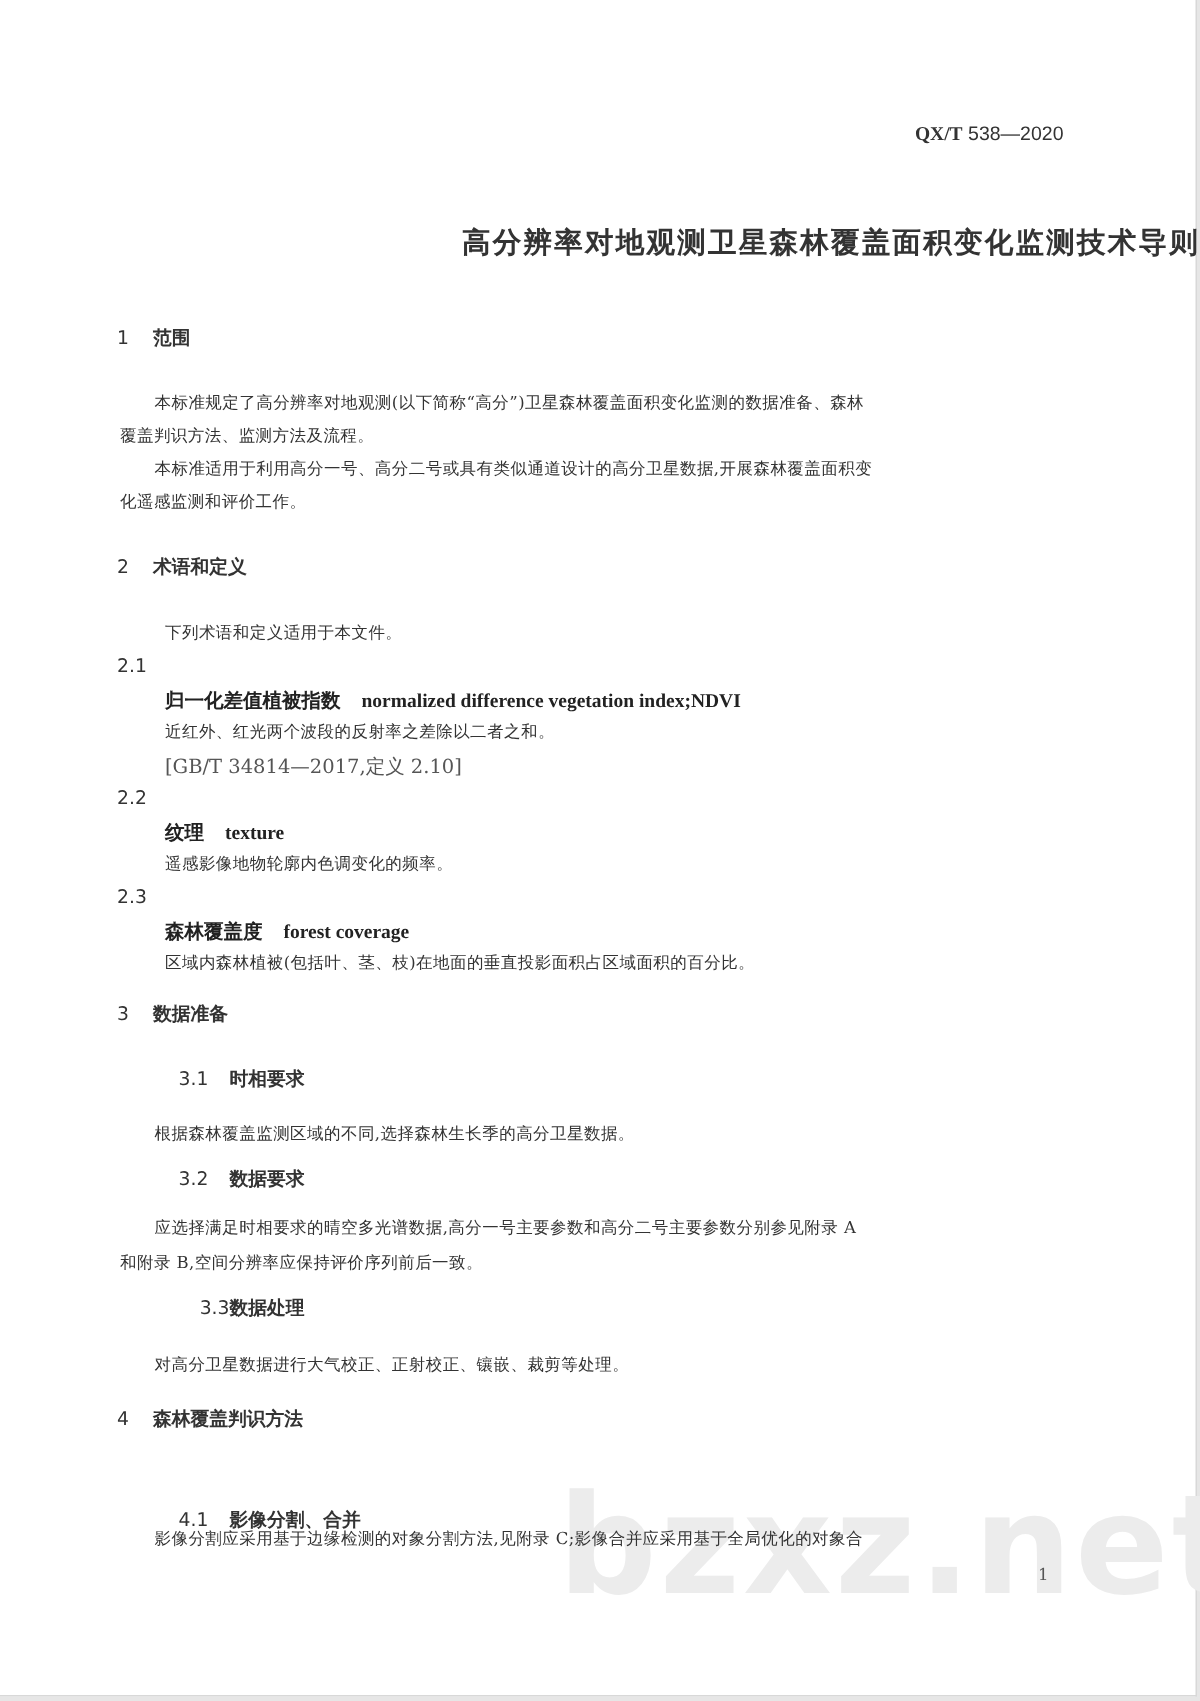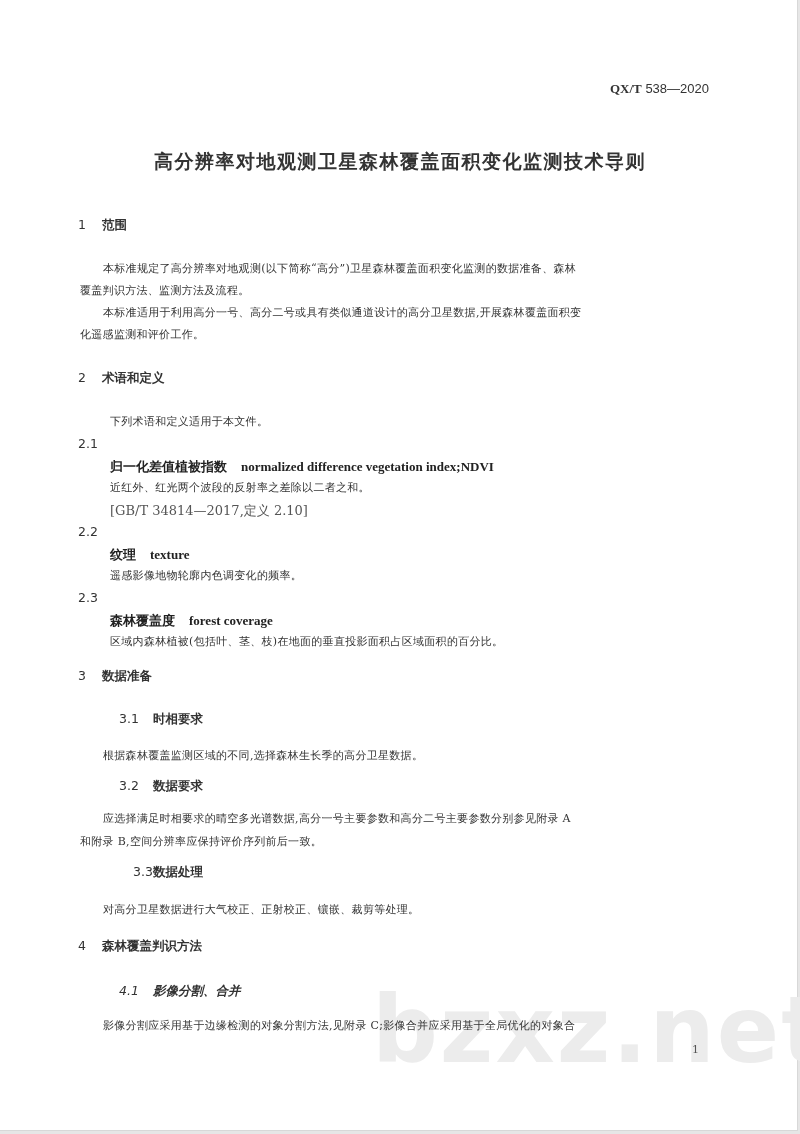"高分辨率对地观测卫星森林覆盖面积变化监测技术导则" .doc-title { text-align: center -> right }
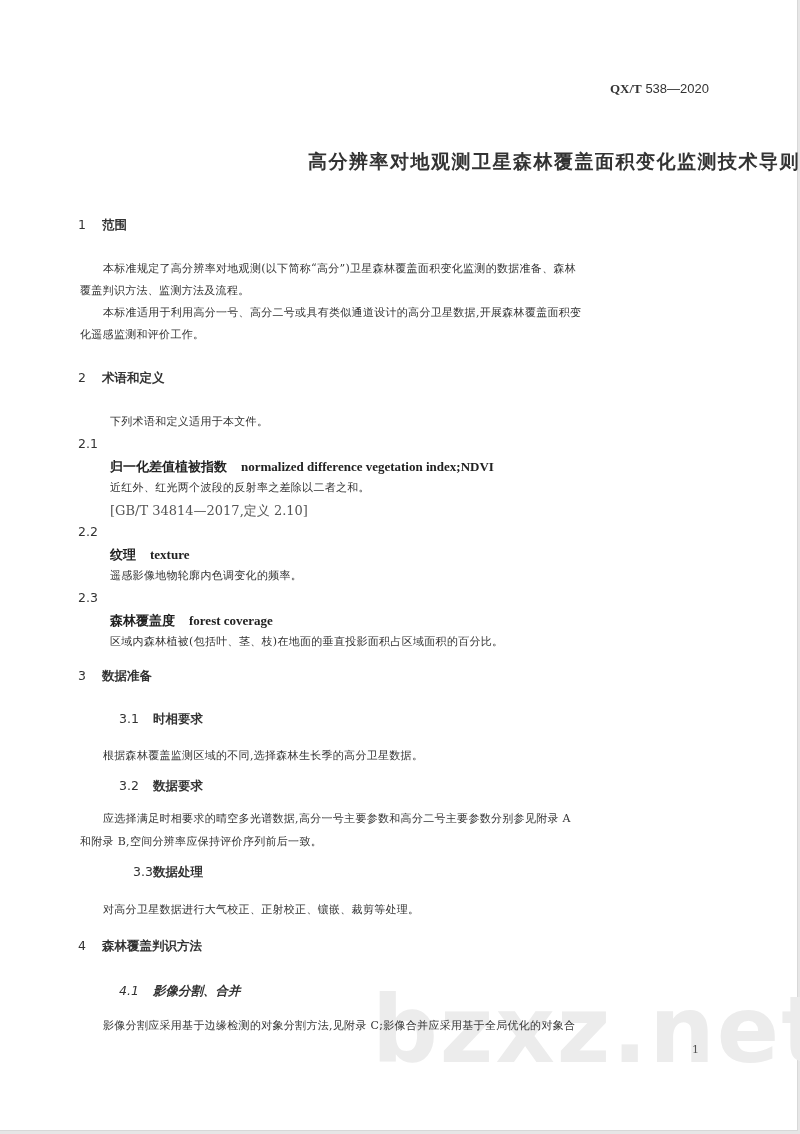"4.1 影像分割、合并" div.abs { font-style: italic -> none; top: 983px -> 1005px }
